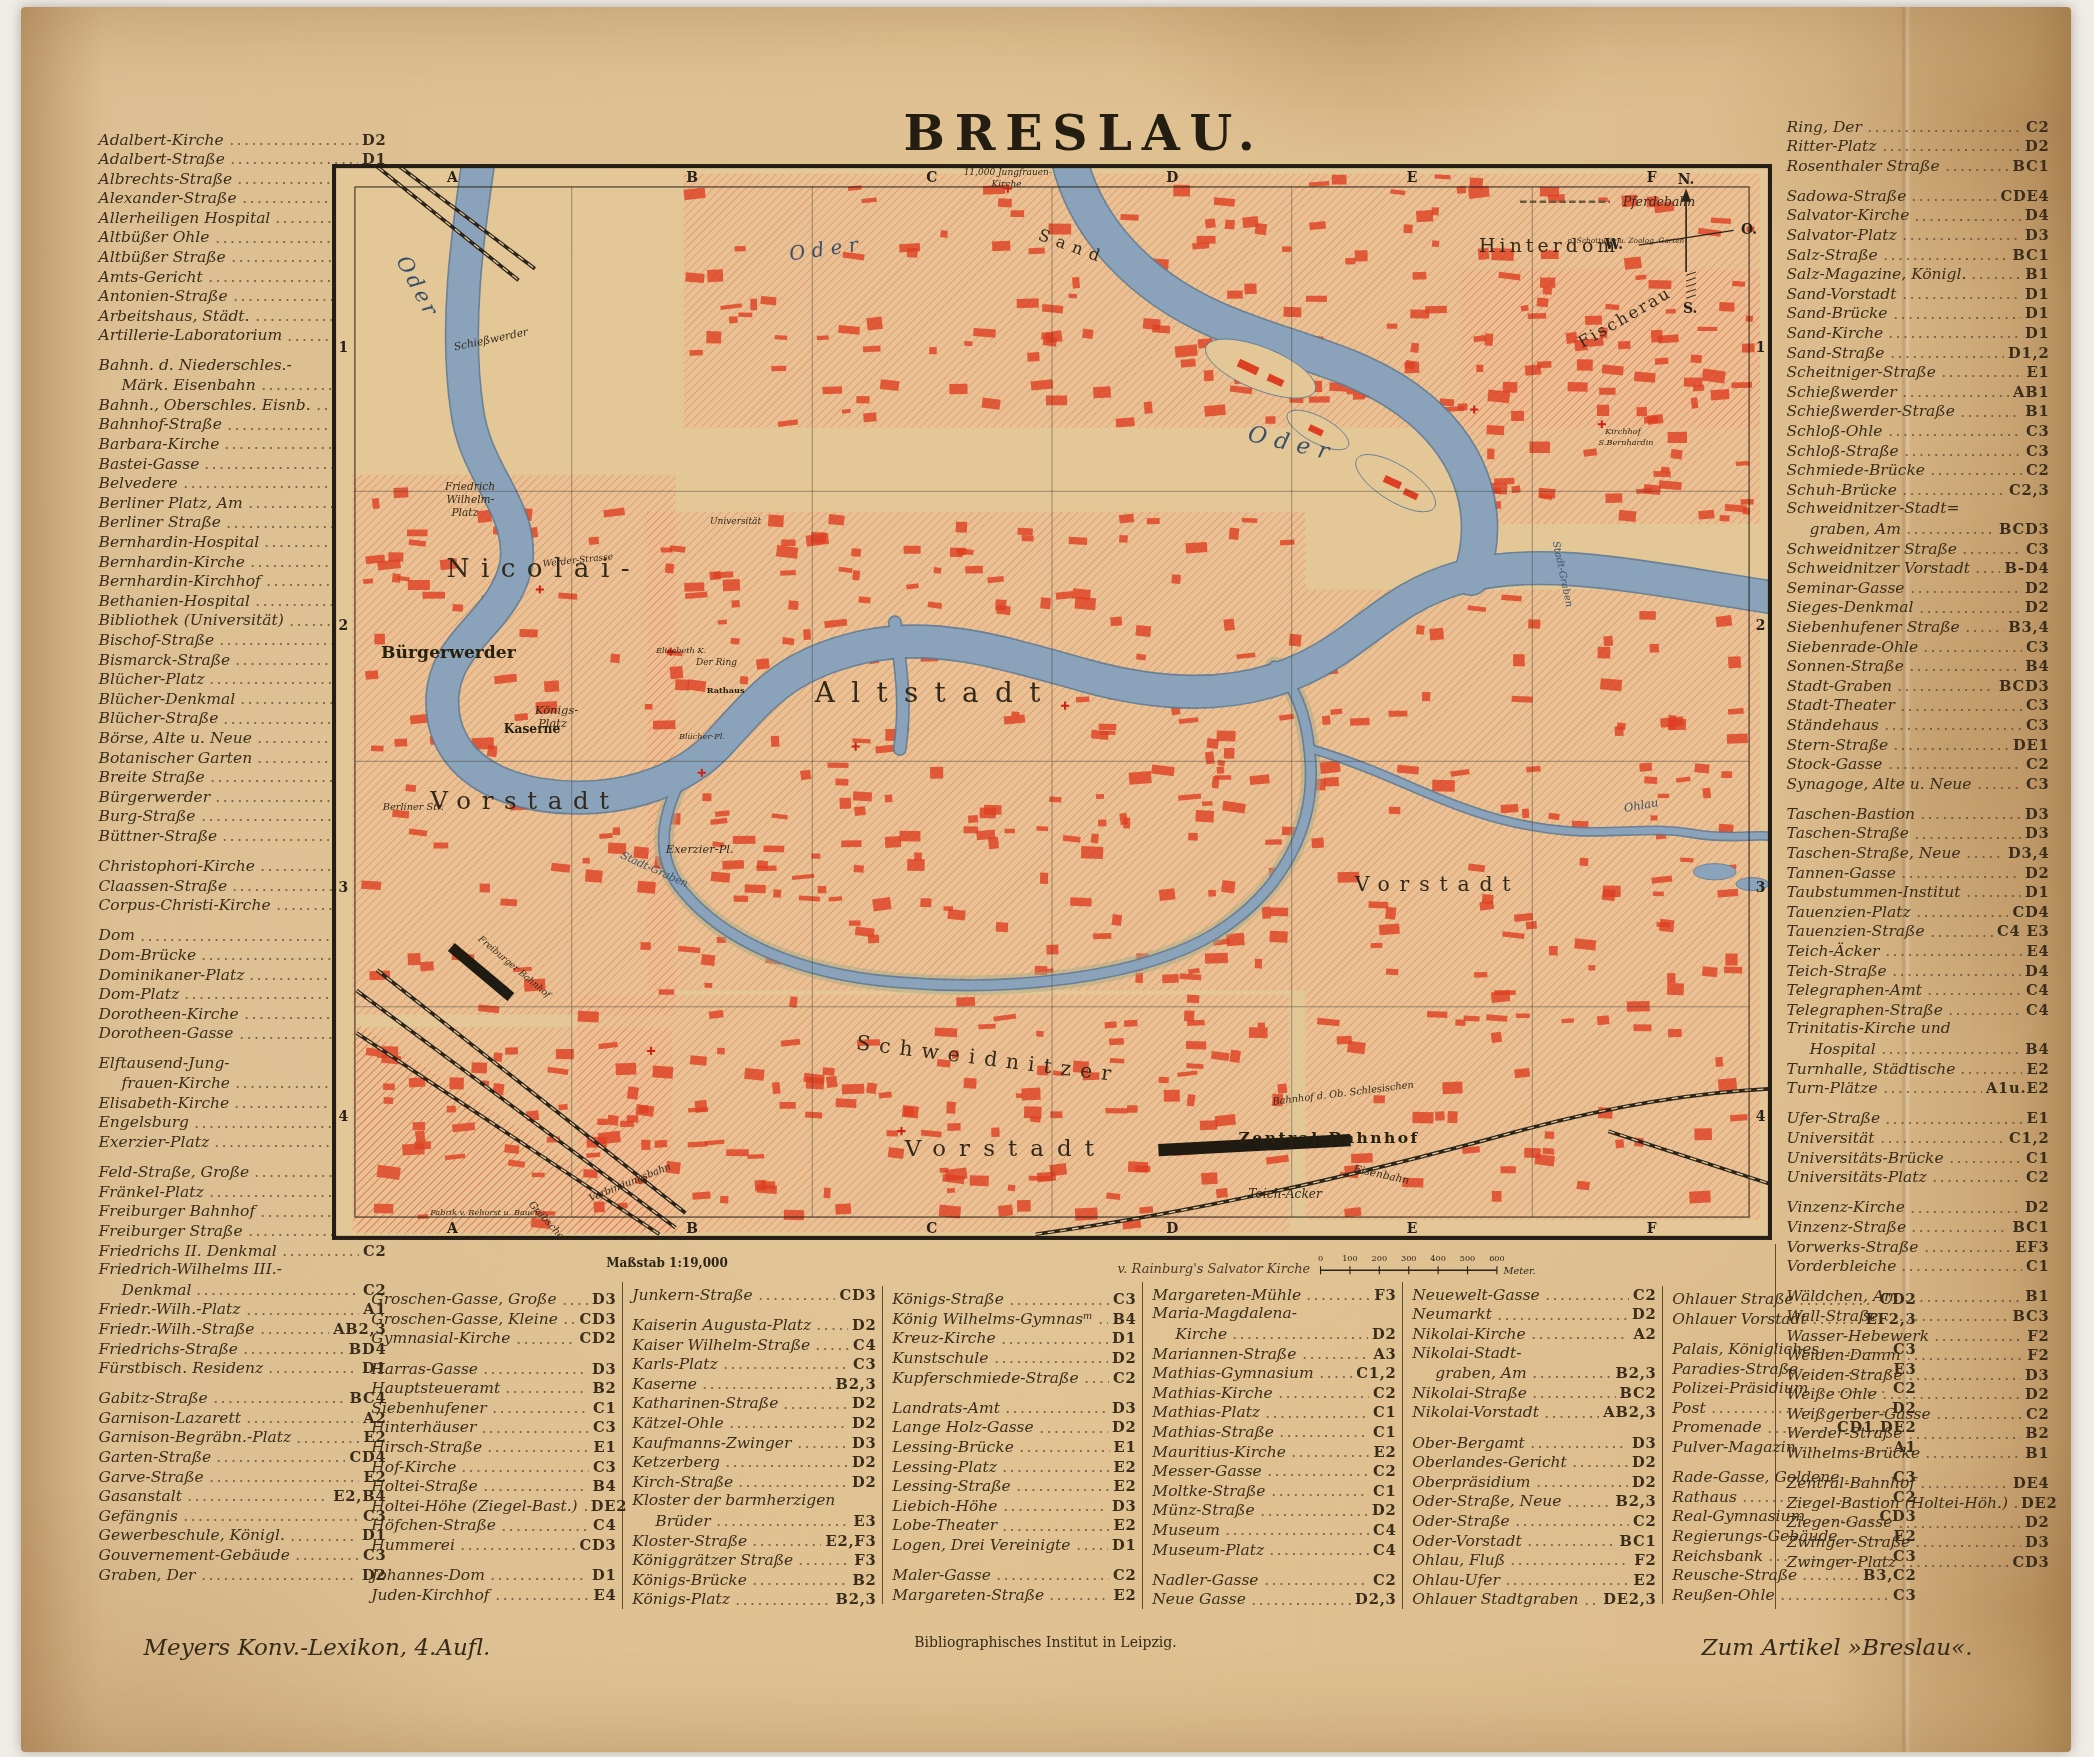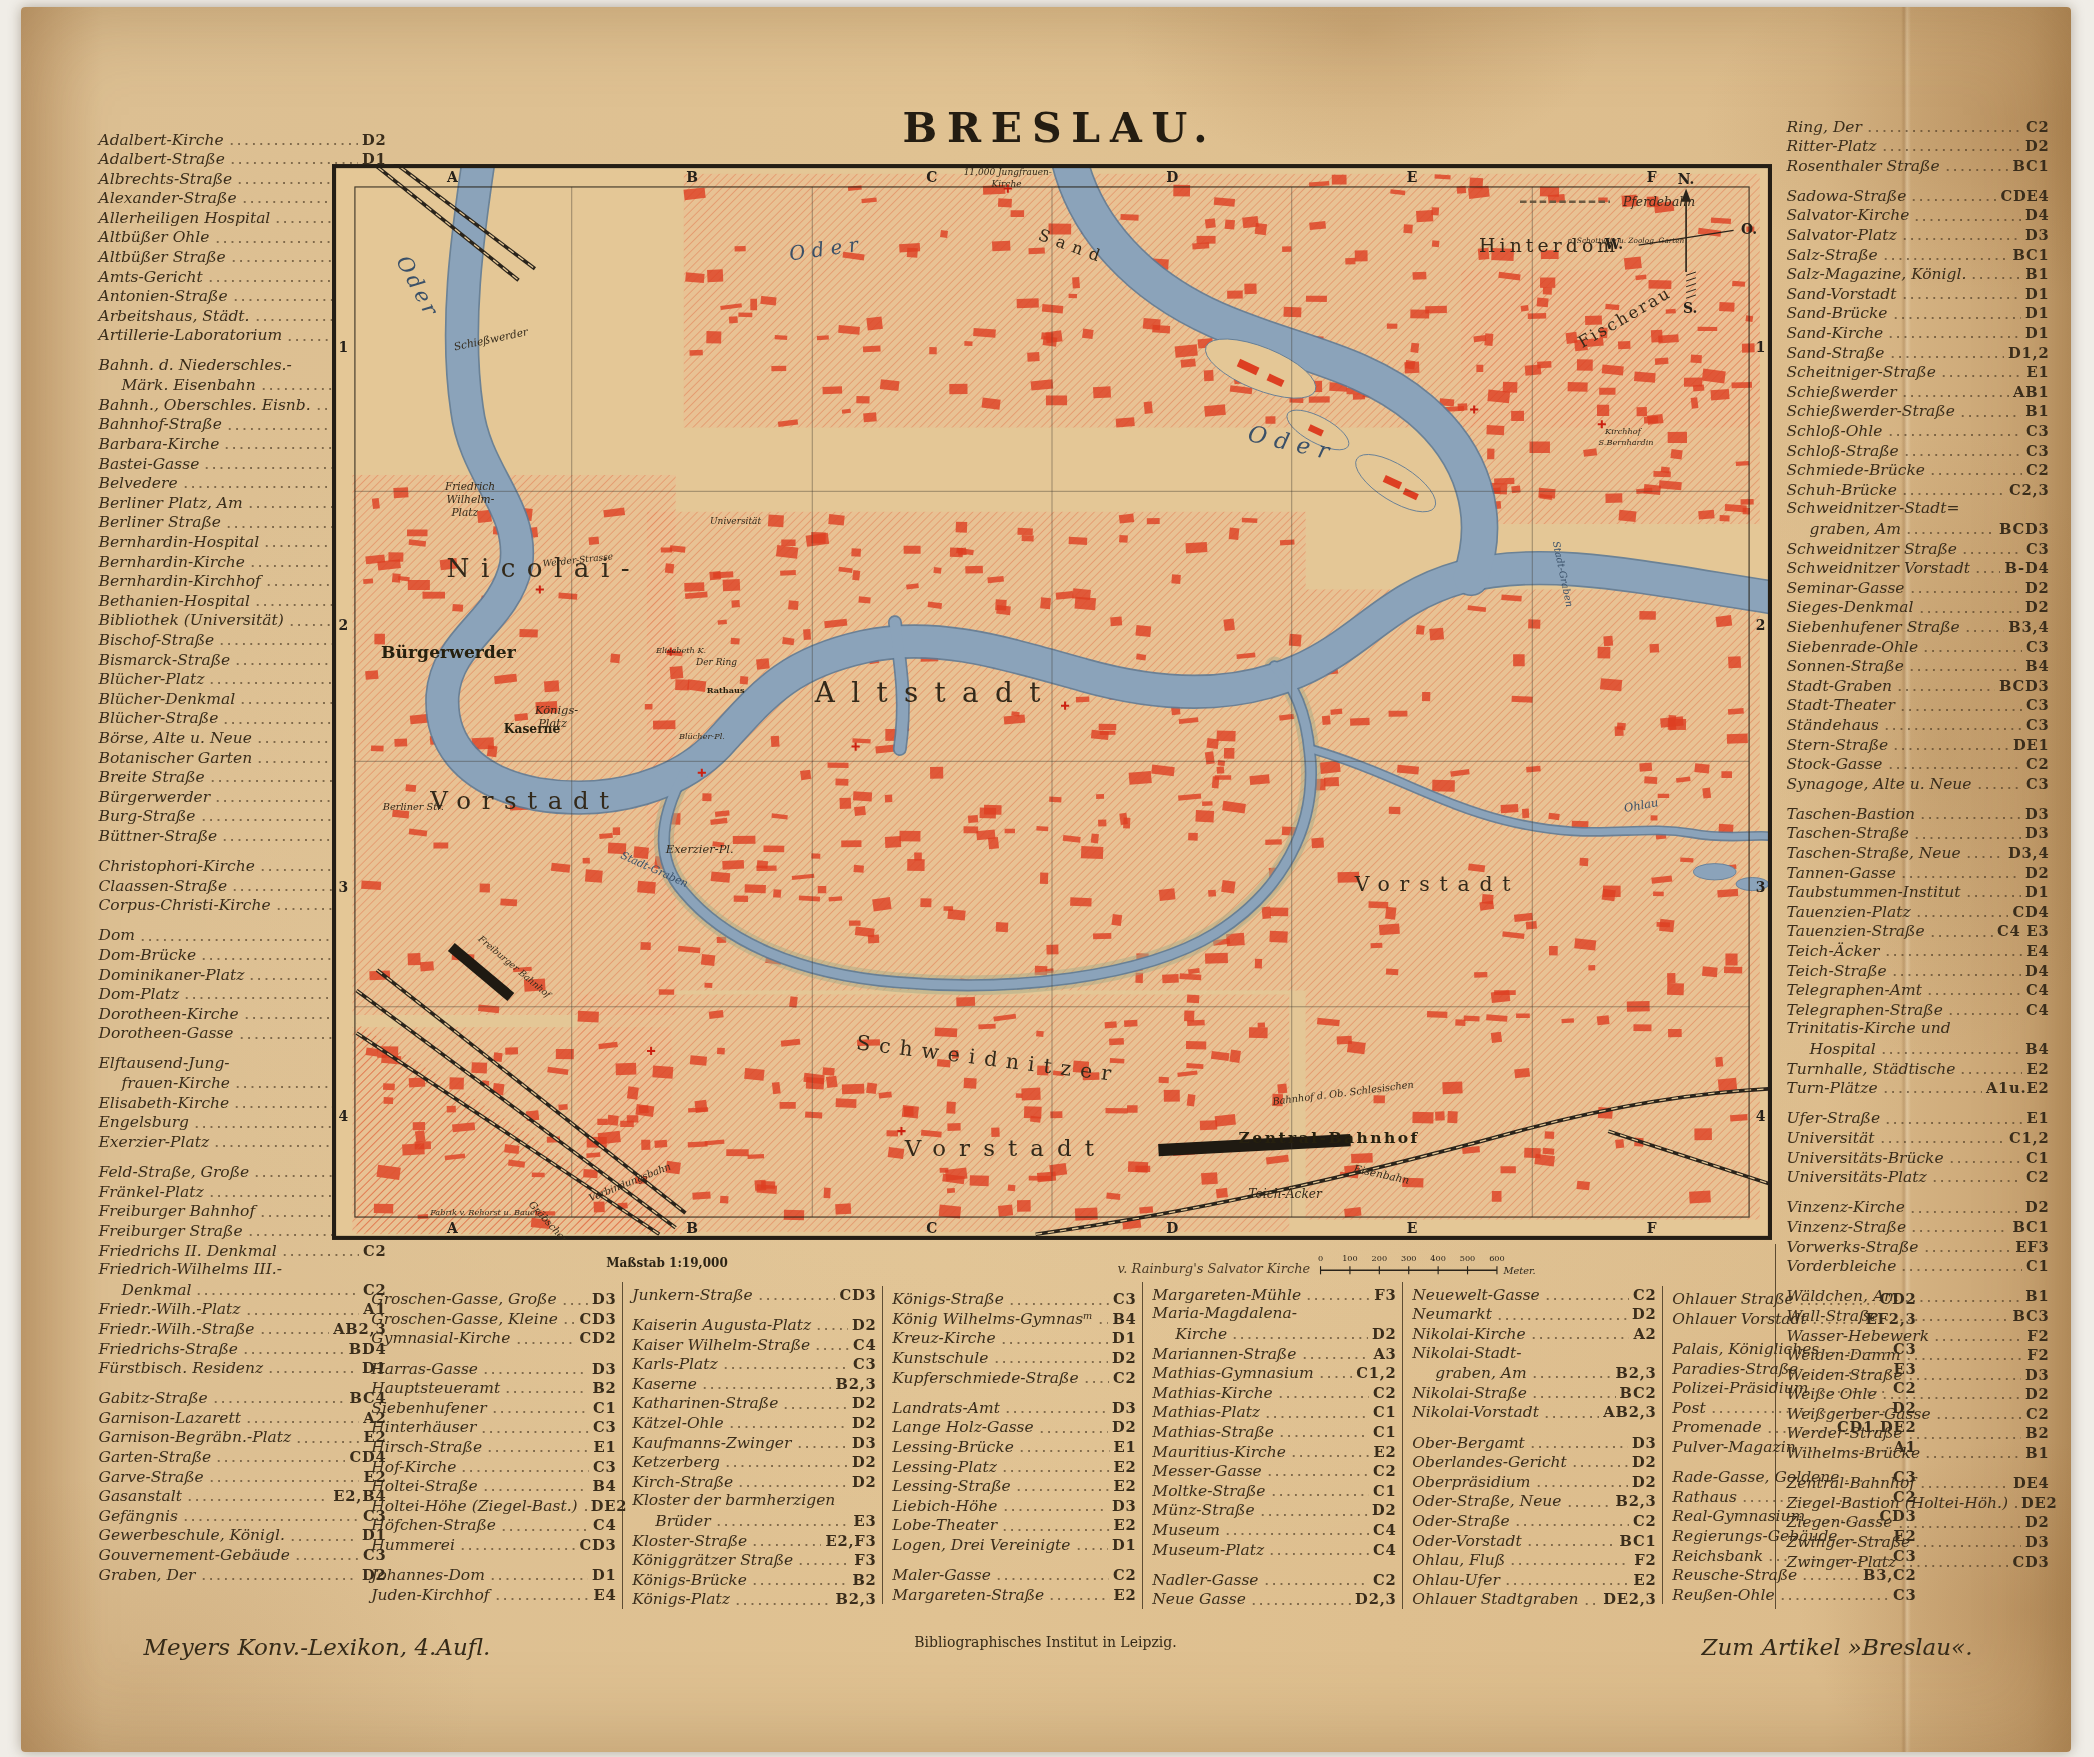"BRESLAU." .title { font-size: 41px -> 49px; text-align: center -> right }
